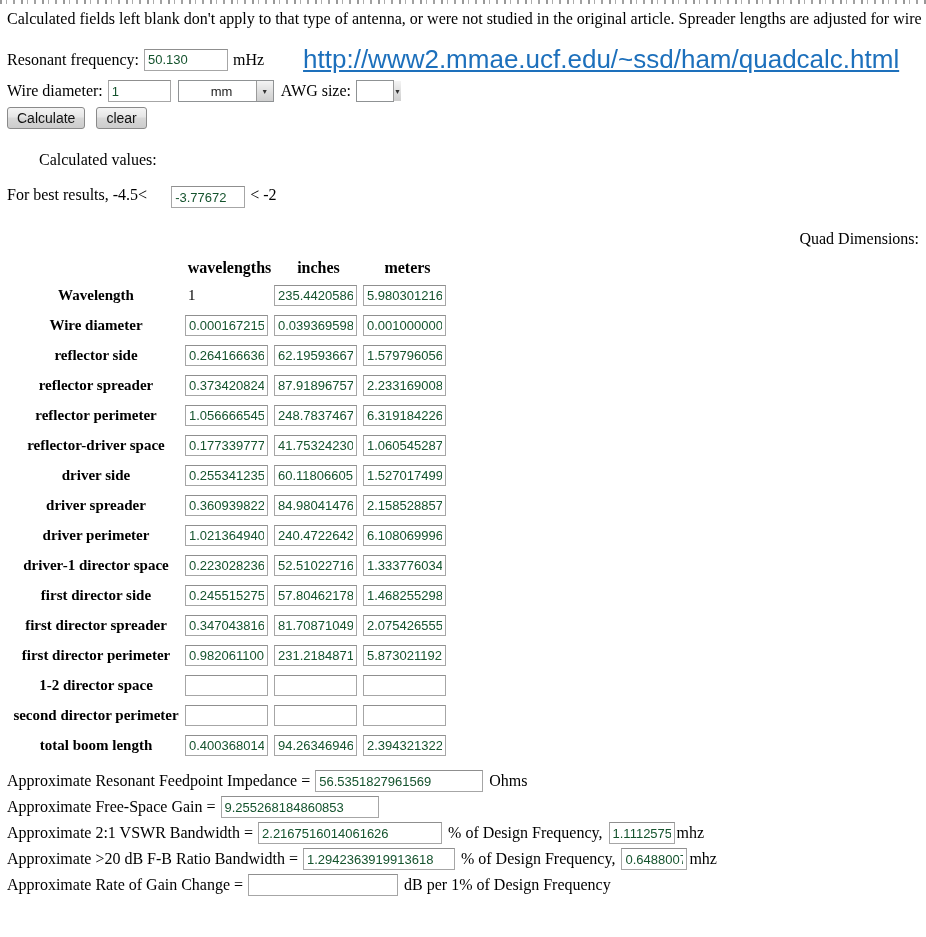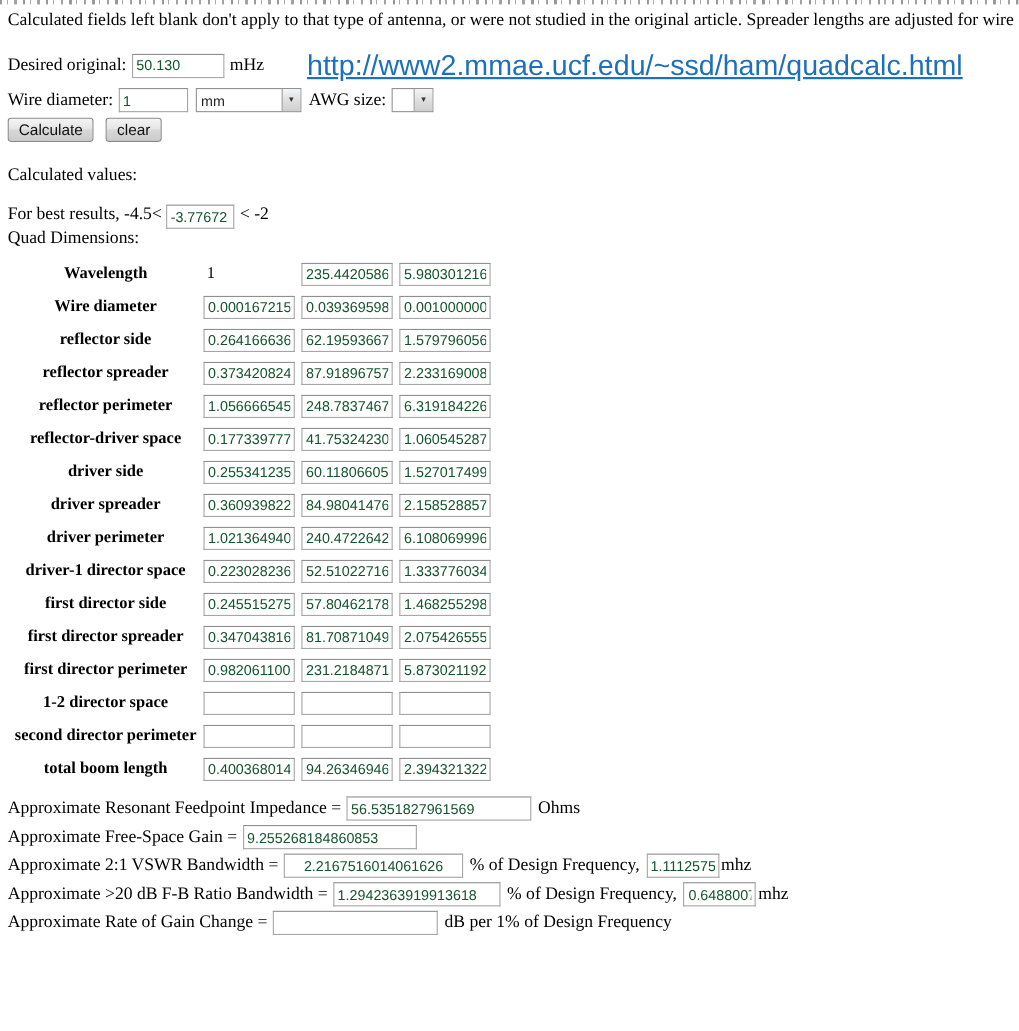"Desired original:" span.lbl { text: Desired original -> Resonant frequency }
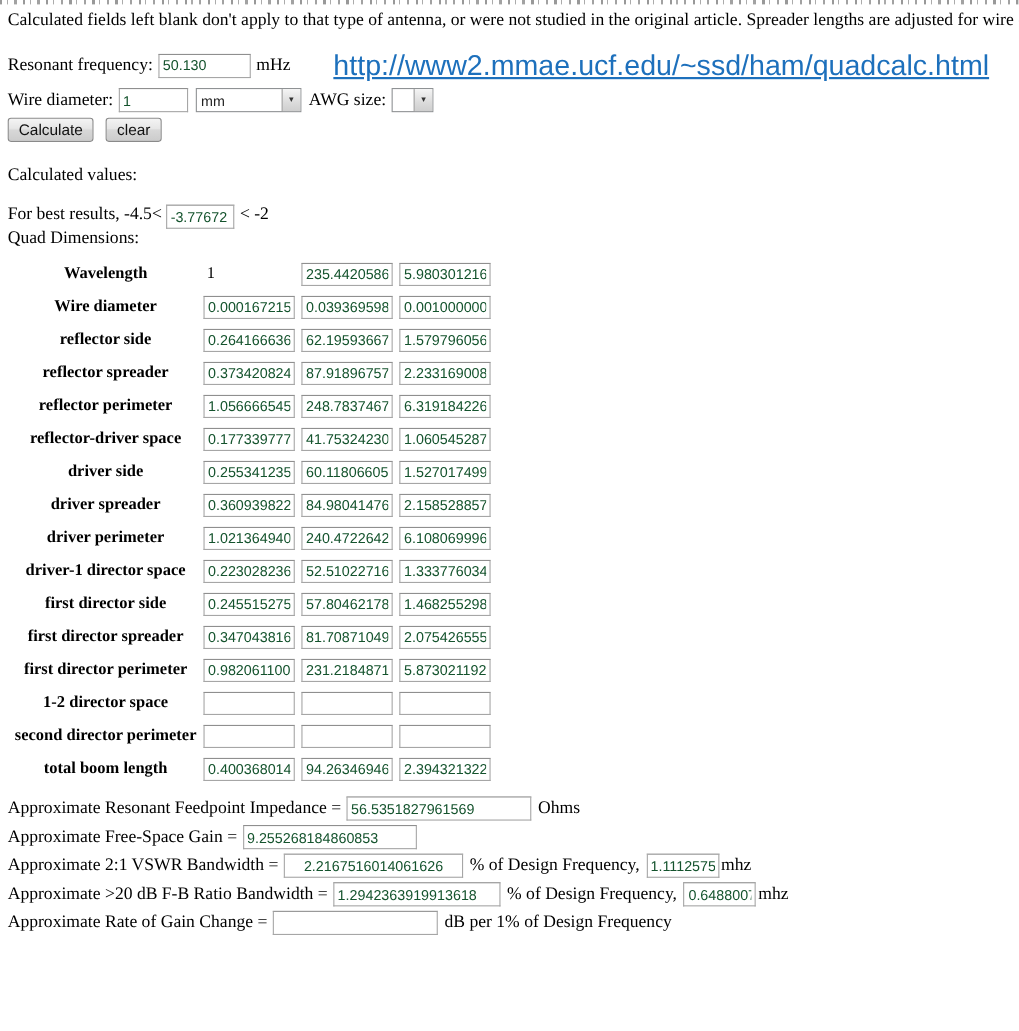"mm" .selectbox { padding-left: none -> 28px }
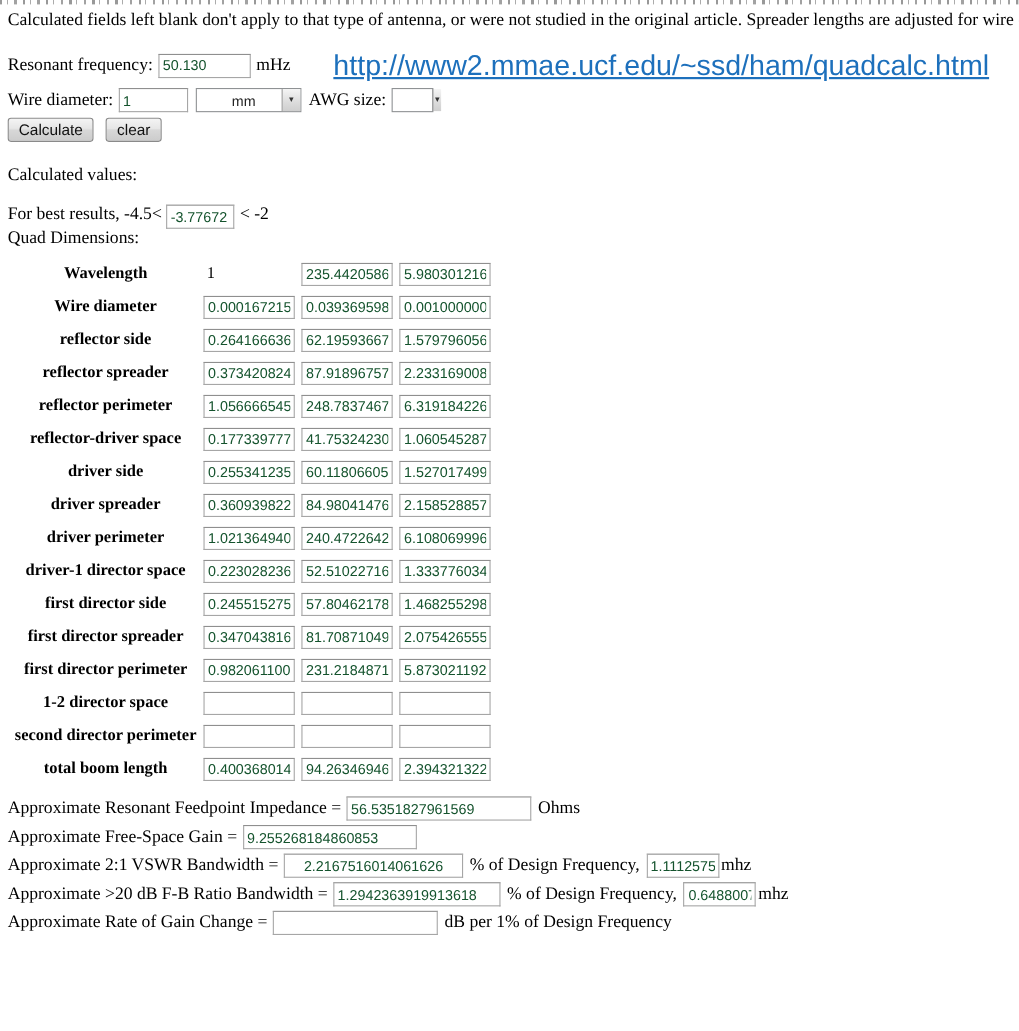"Calculated values:" .sec-calc { margin-left: none -> 32px }
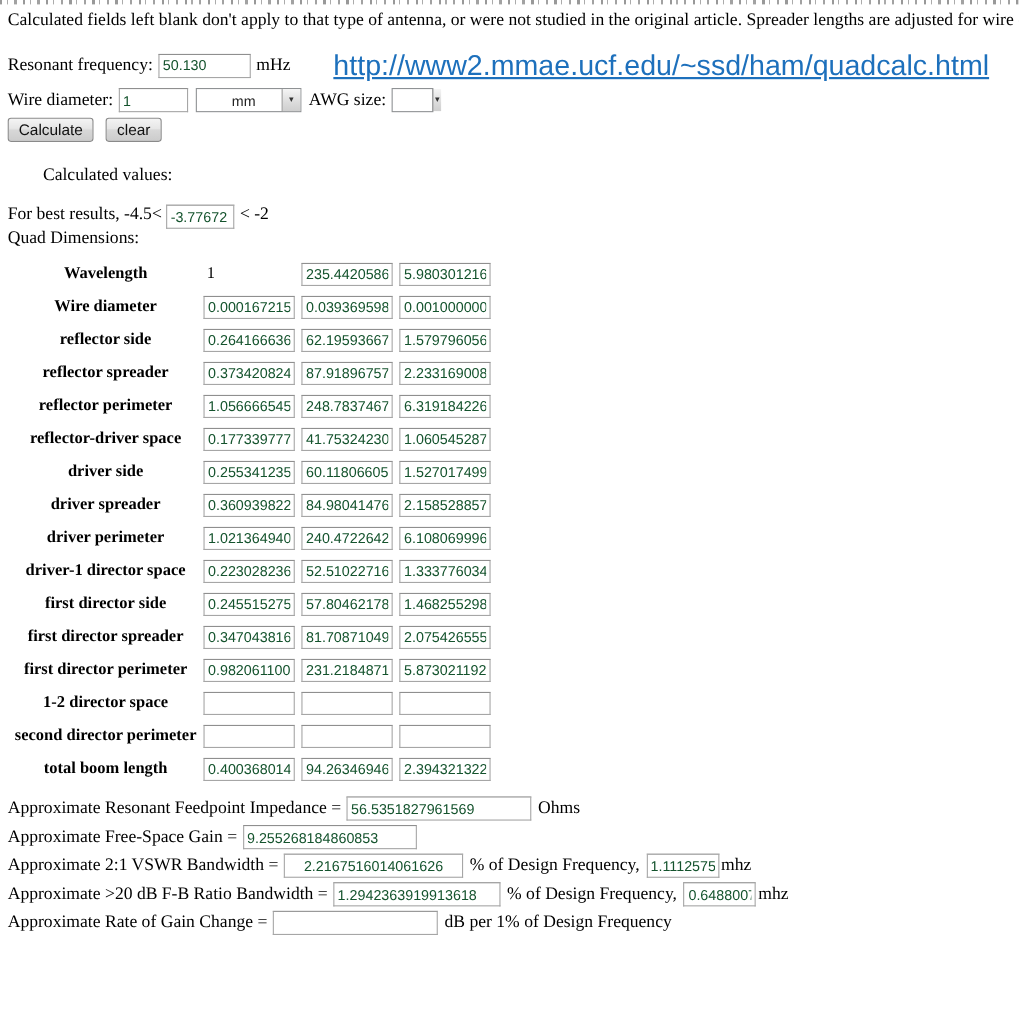"-3.77672" .w-best { margin-left: none -> 20px; width: 62px -> 74px }
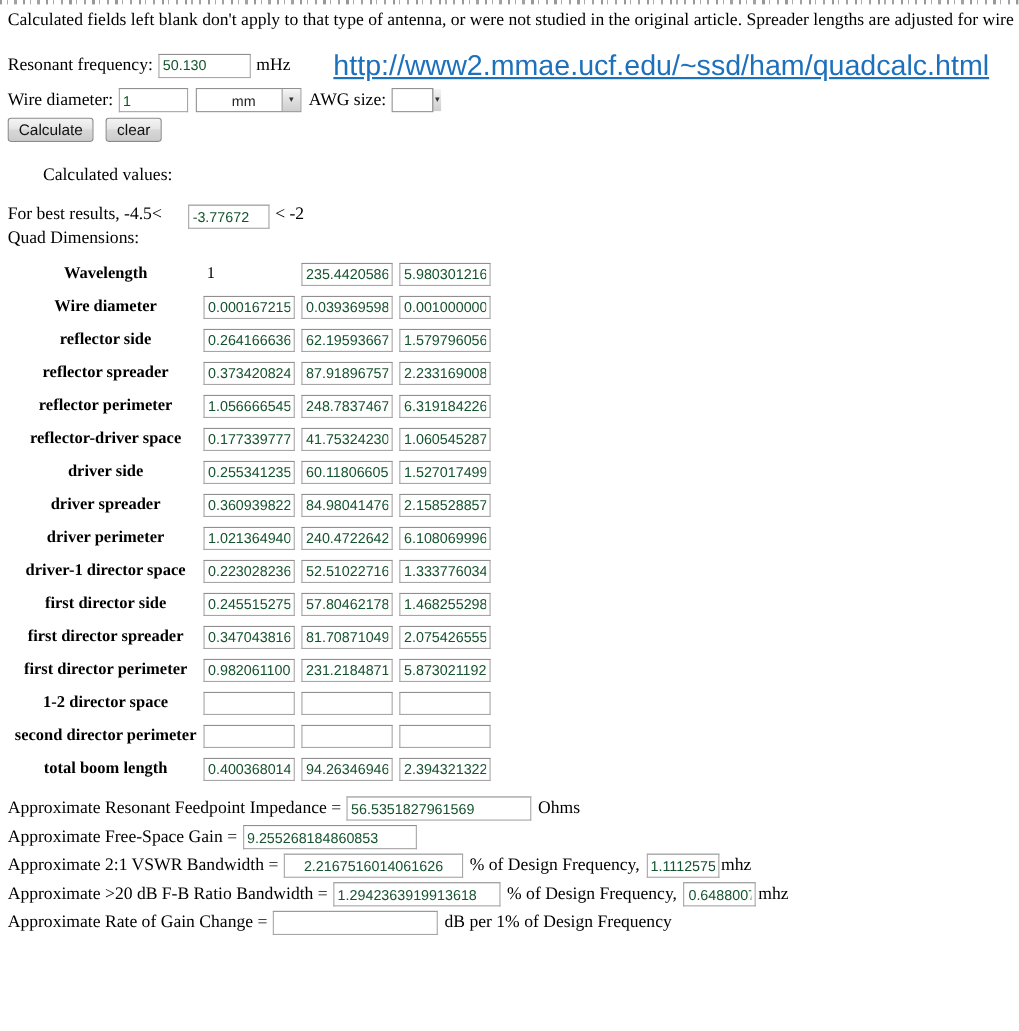"Quad Dimensions:" .sec-quad { margin-top: none -> 22px; text-align: none -> right }
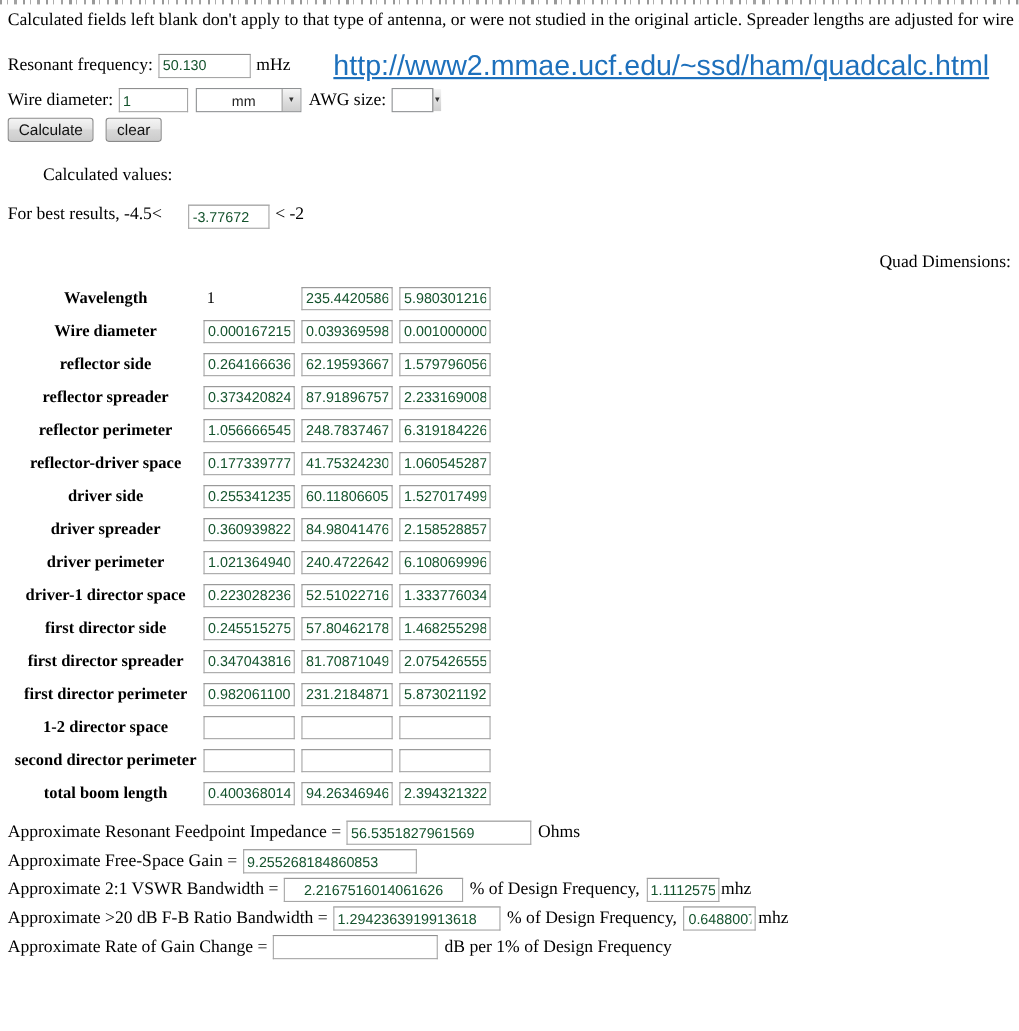"wavelengths" div.thead { html: none -> <div> <span></span> <span>wavelengths</span> <span>inches</span> <span>meters</span> </div> }
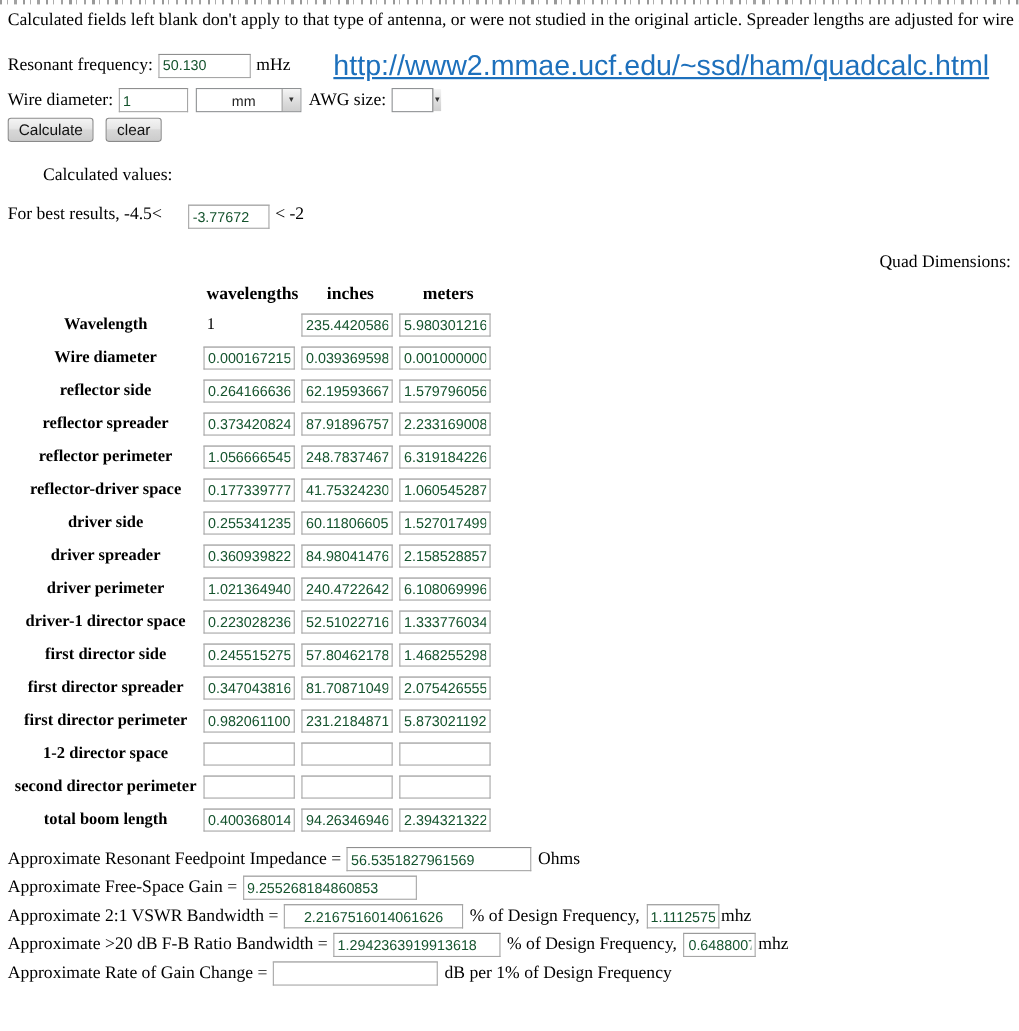"2.2167516014061626" .rw2 { text-align: center -> none; width: 163px -> 184px }
